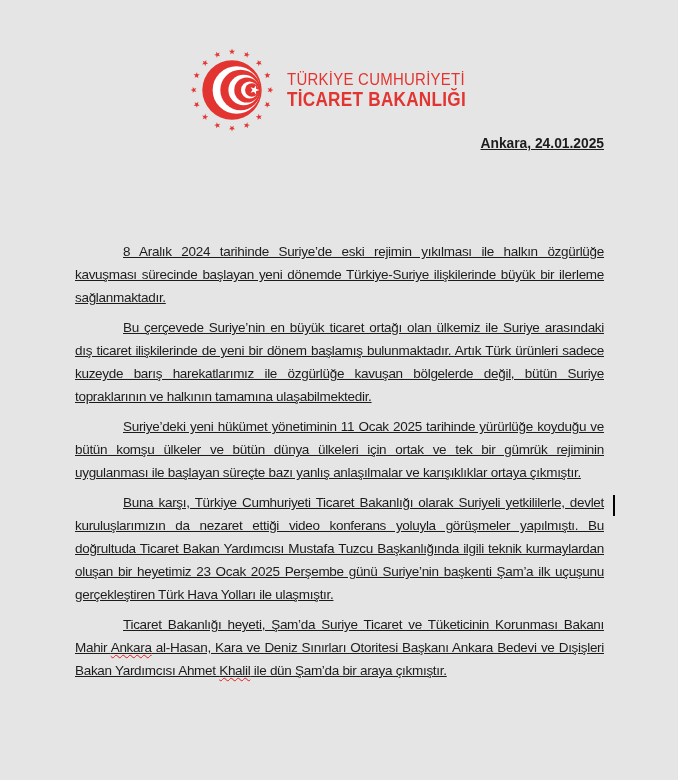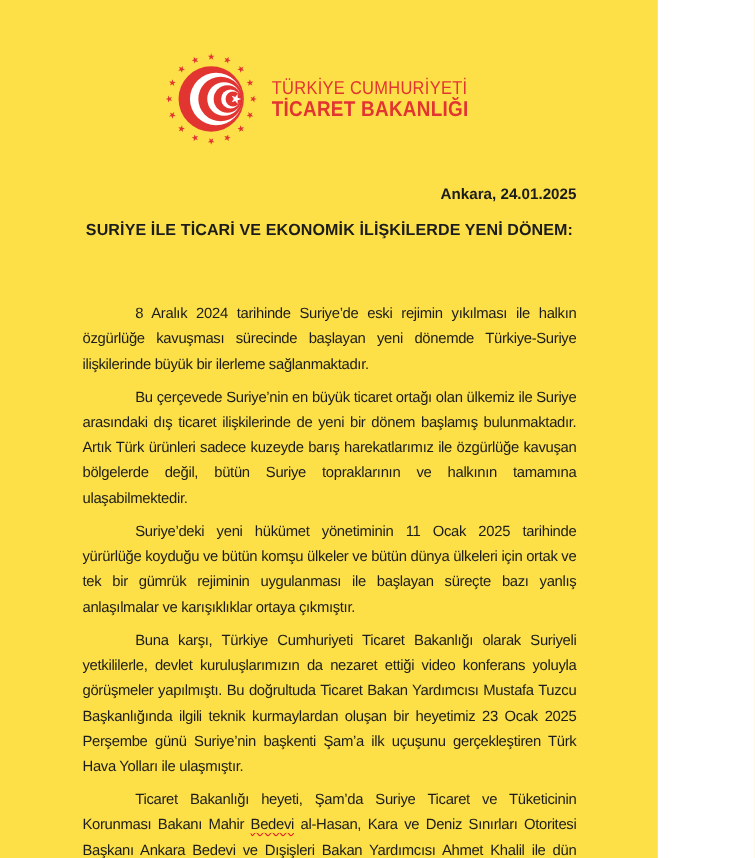"TÜRKİYE CUMHURİYETİ" .page { background: #fde047 -> #e5e5e5; width: 598px -> 678px }
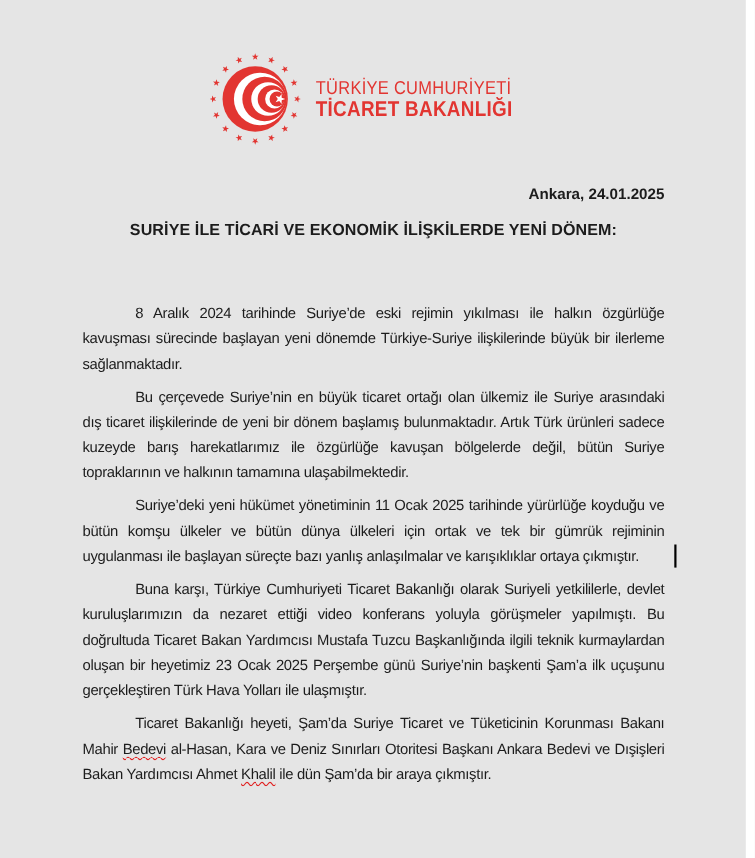"Ankara, 24.01.2025" .date-line { margin-top: 33px -> none; text-decoration: none -> underline }
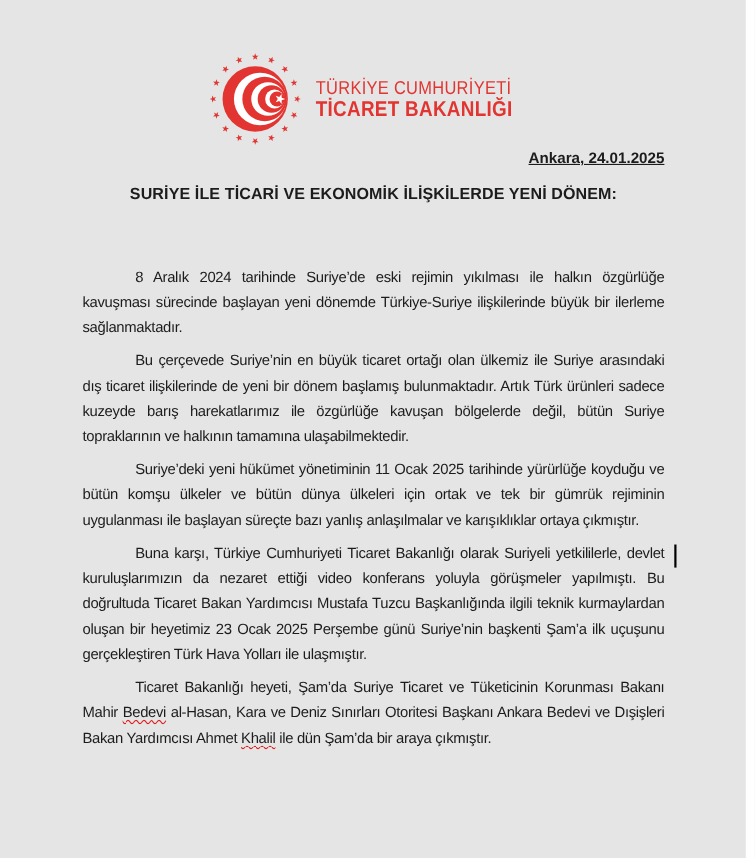"SURİYE İLE TİCARİ VE EKONOMİK" span { html: <span>SURİYE İLE TİCARİ VE EKONOMİK İLİŞKİLERDE YENİ DÖNEM:</span> -> none }
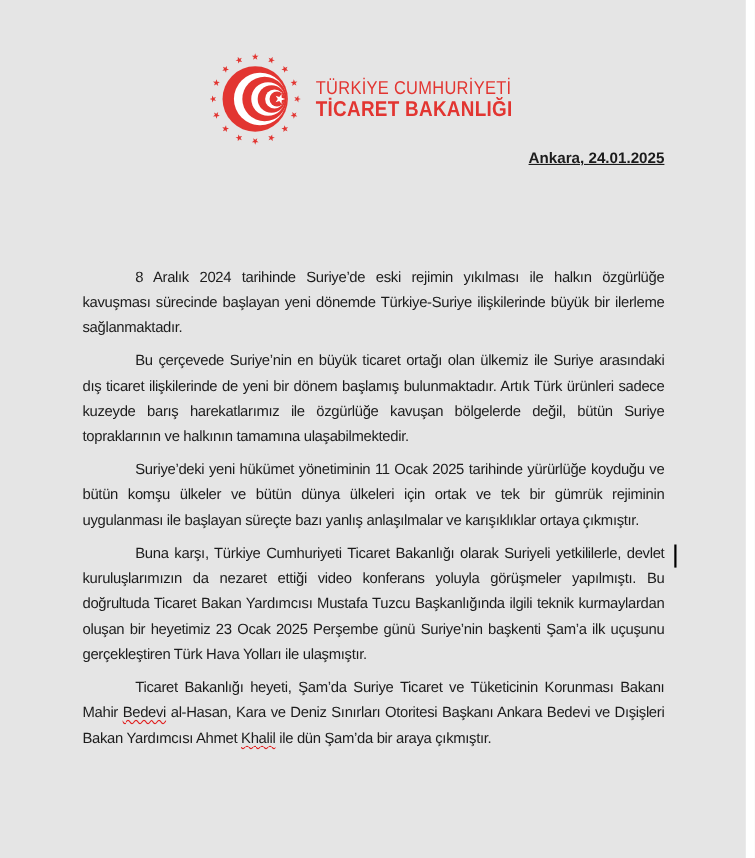"8 Aralık 2024 tarihinde Suriye’de" .body-text { text-decoration: none -> underline }
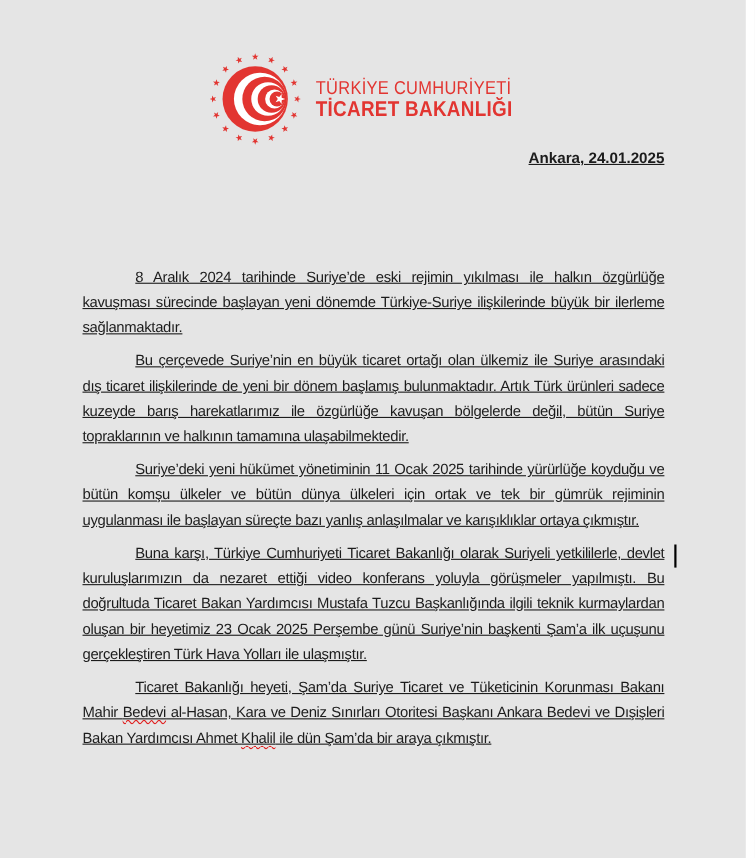"Bedevi" span.misspell { text: Bedevi -> Ankara }
